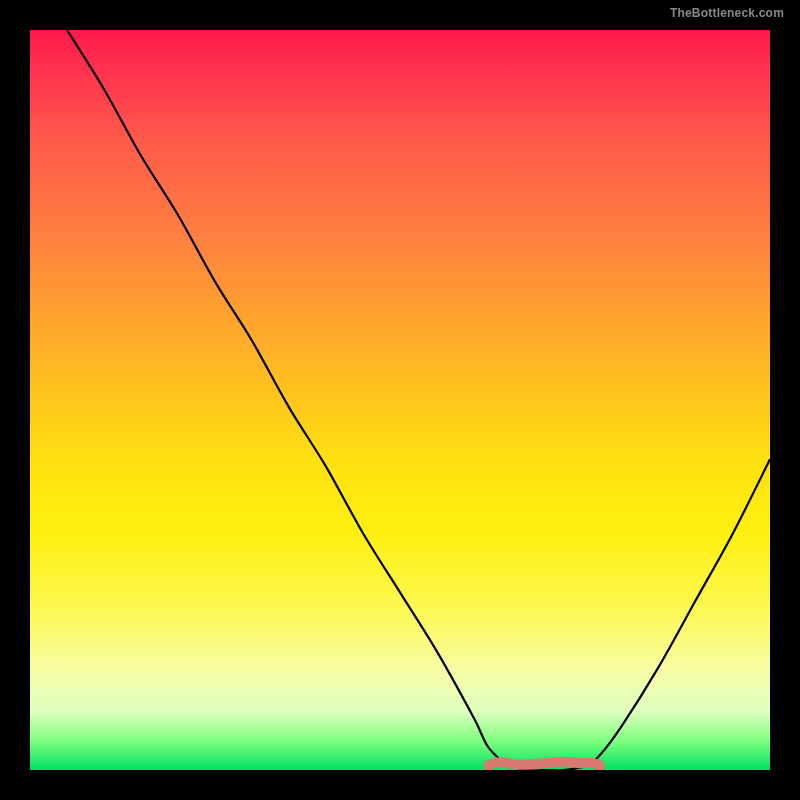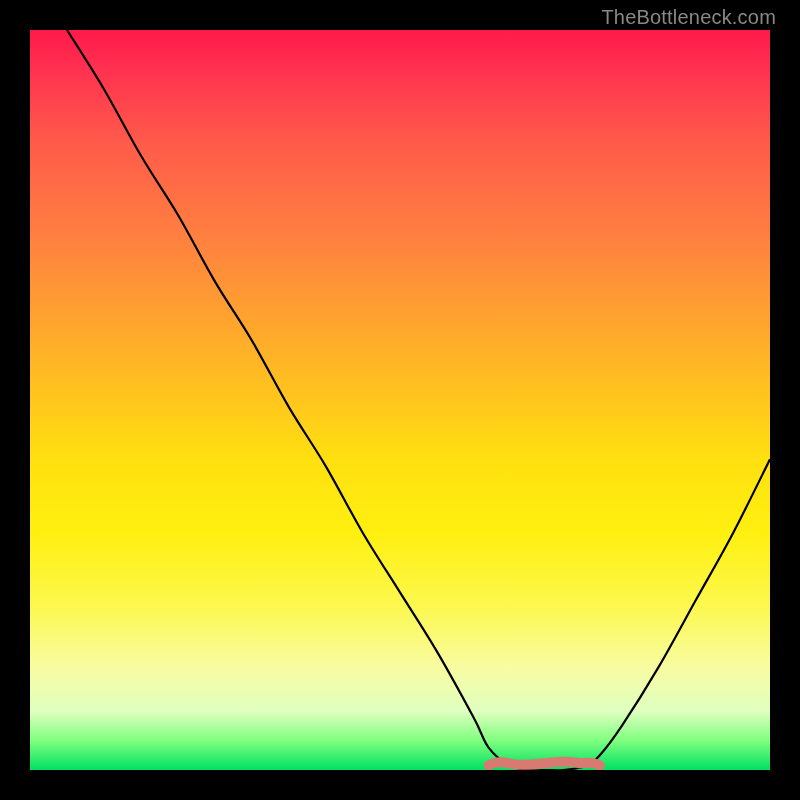"TheBottleneck.com" .watermark { font-size: 20px -> 12px; font-weight: 400 -> 700; right: 24px -> 16px }
